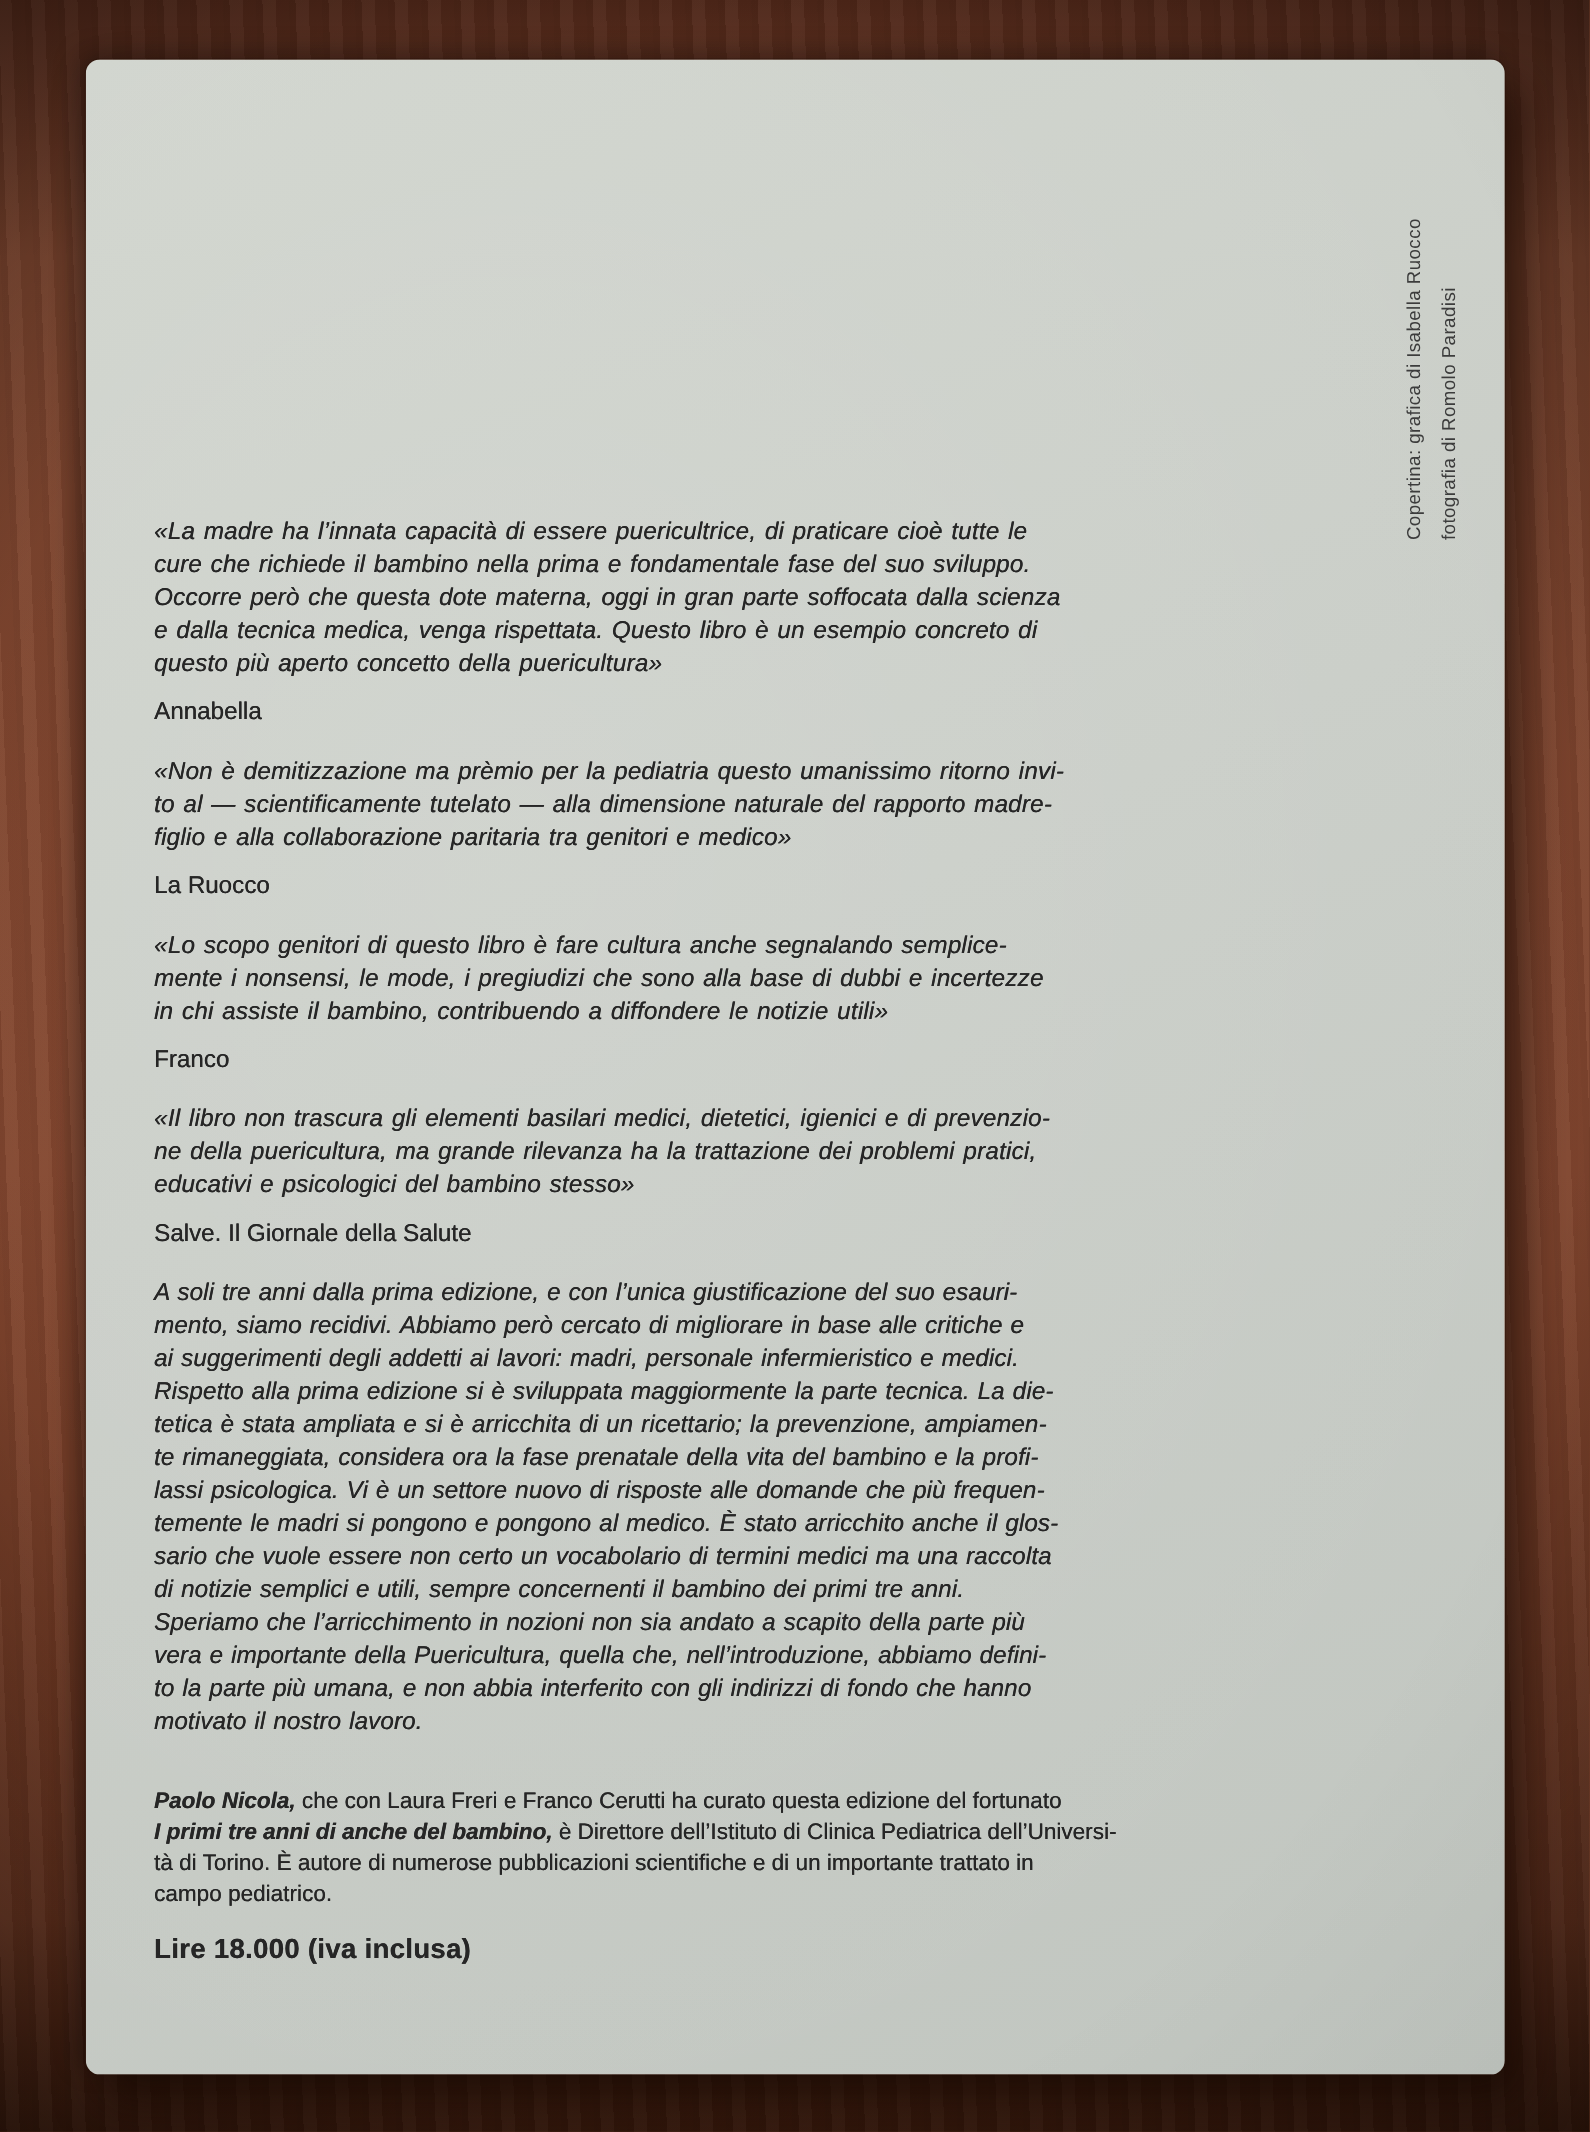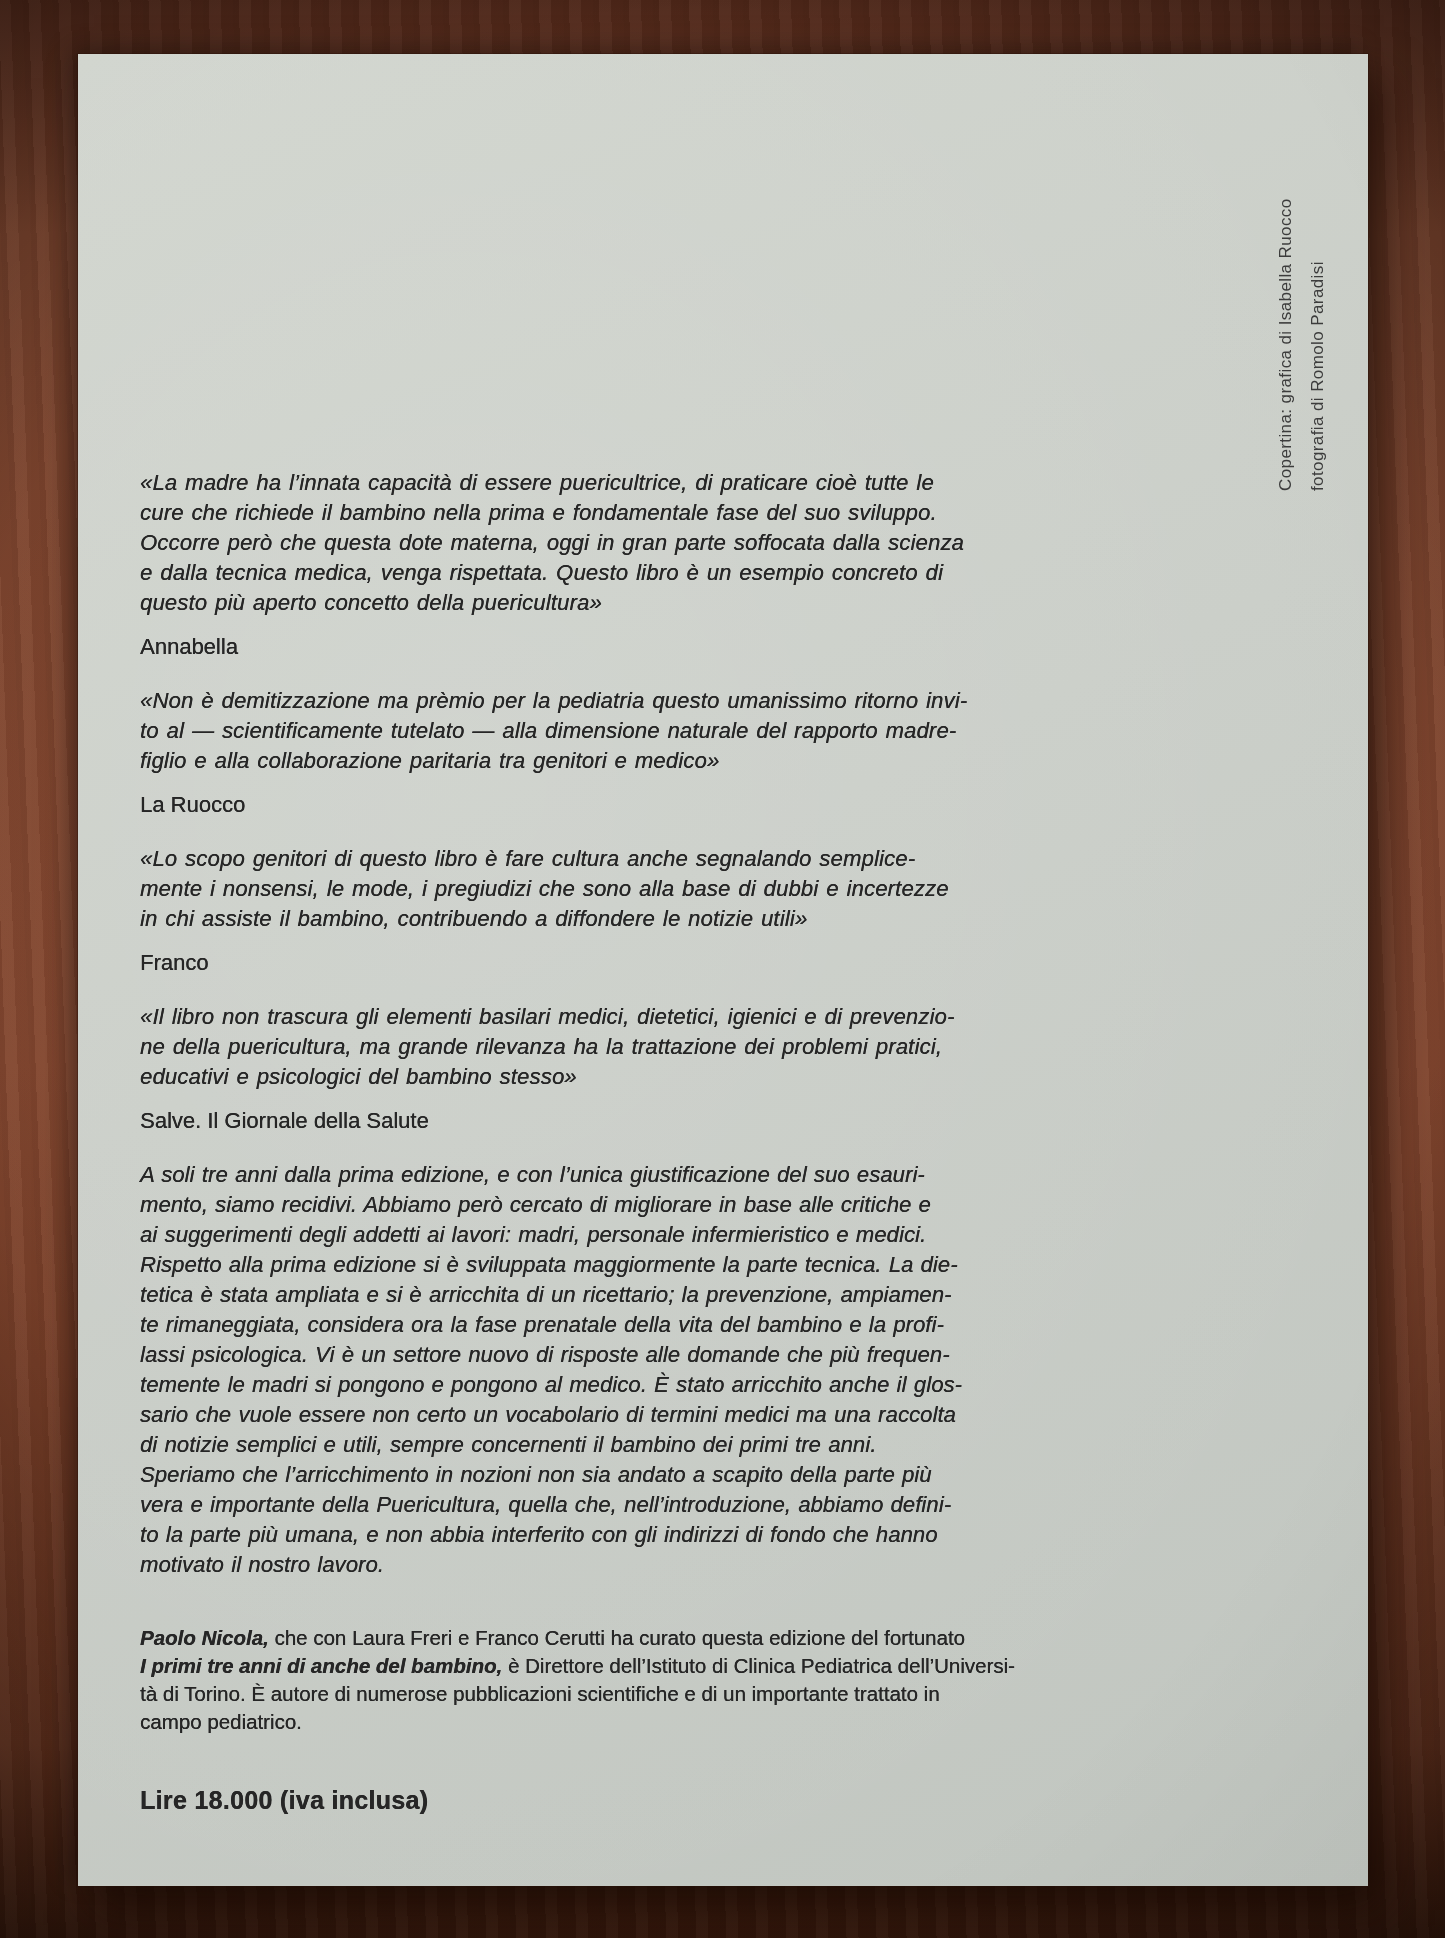"«La madre ha l’innata capacità" .book { border-radius: 0 -> 13px }
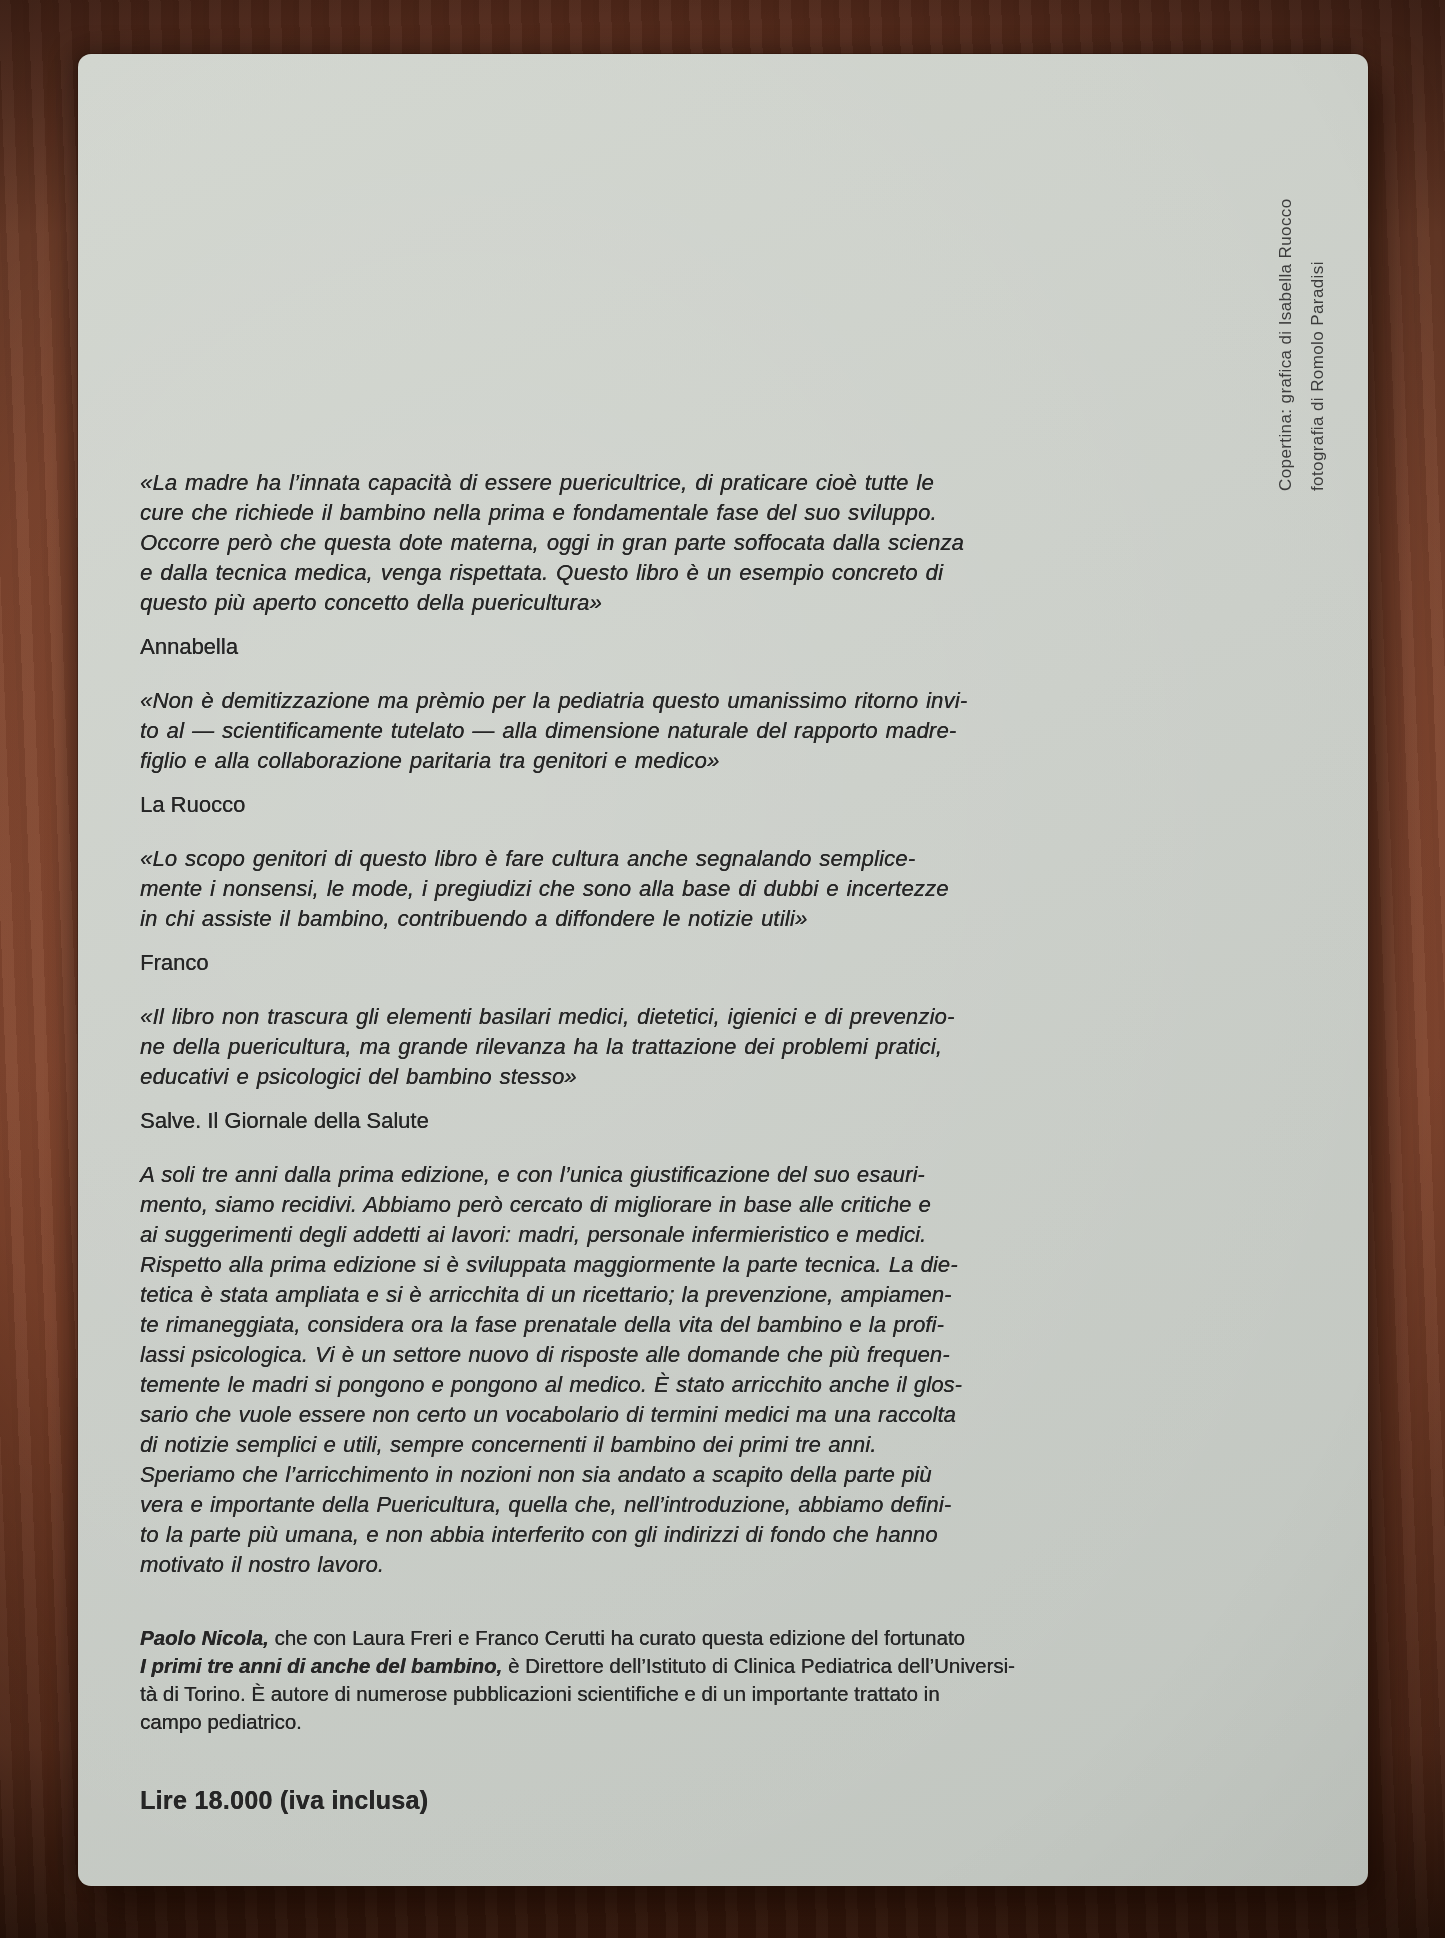"Lire 18.000 (iva inclusa)" .price { margin-top: 50px -> 22px }
